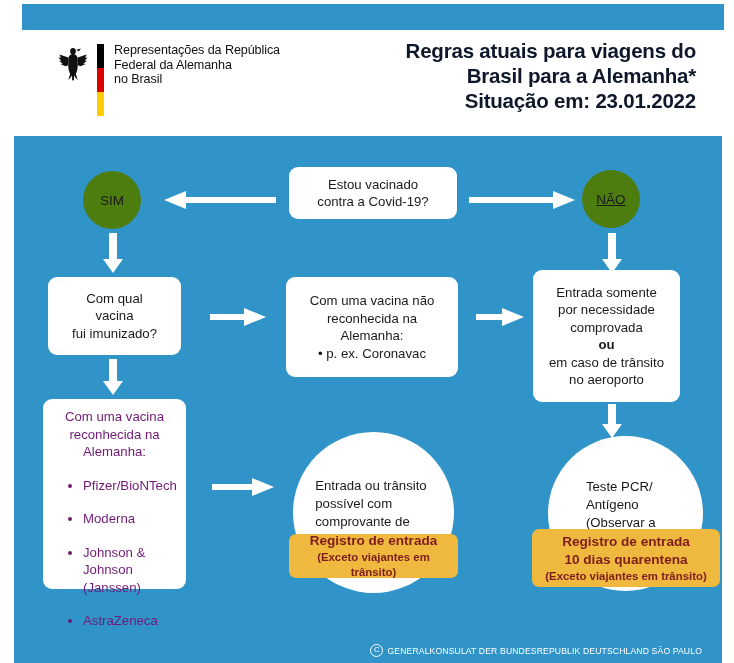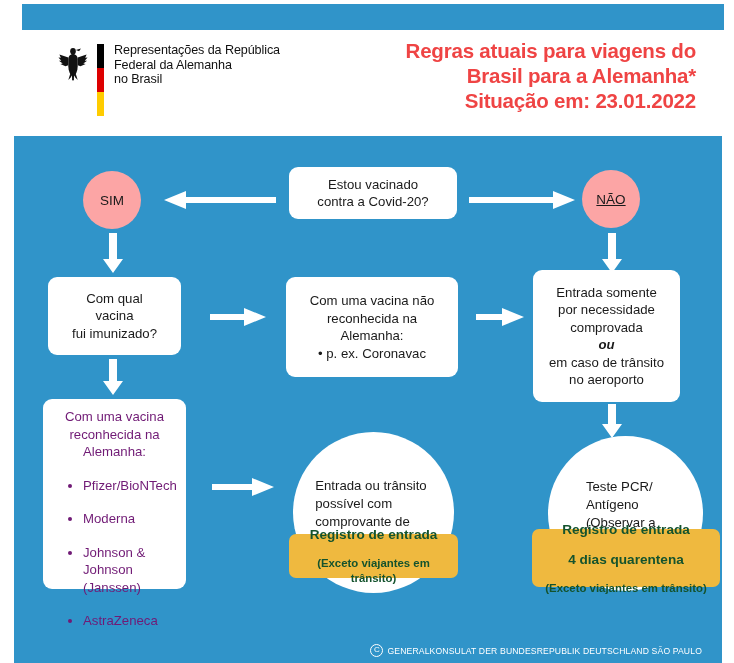"Regras atuais para viagens do" .title-block { color: #ef4444 -> #0f172a }
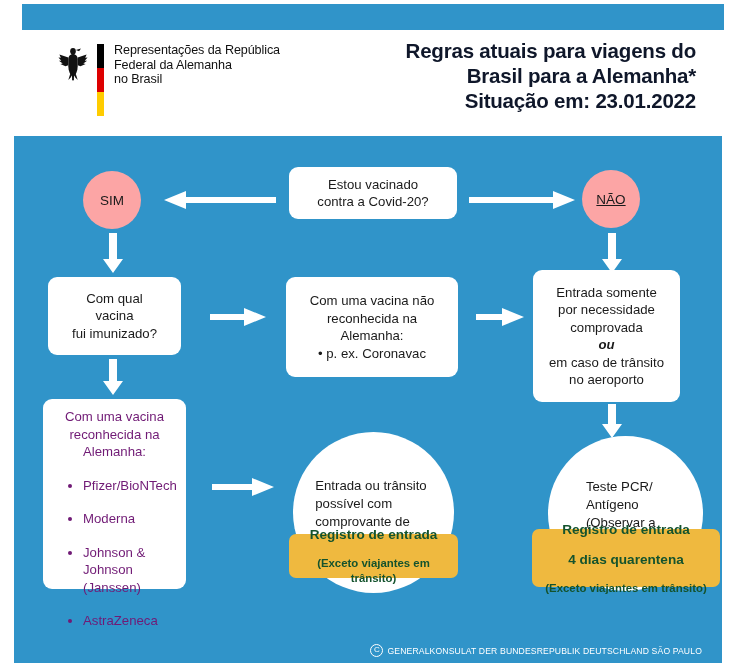"Estou vacinado" div.nodebox { text: Covid-20 -> Covid-19 }
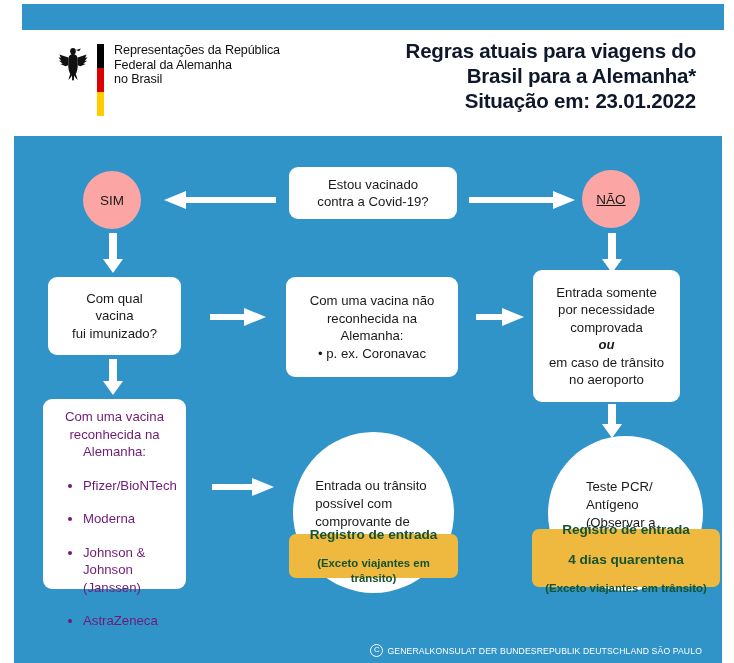"SIM" .oval { background: #fca5a5 -> #4d7c0f }
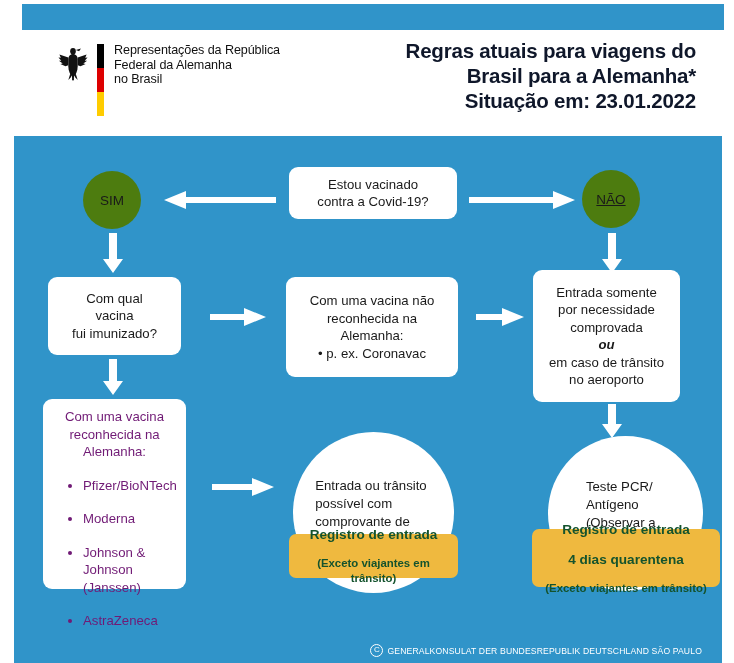"ou" .bold-ou { font-style: italic -> none }
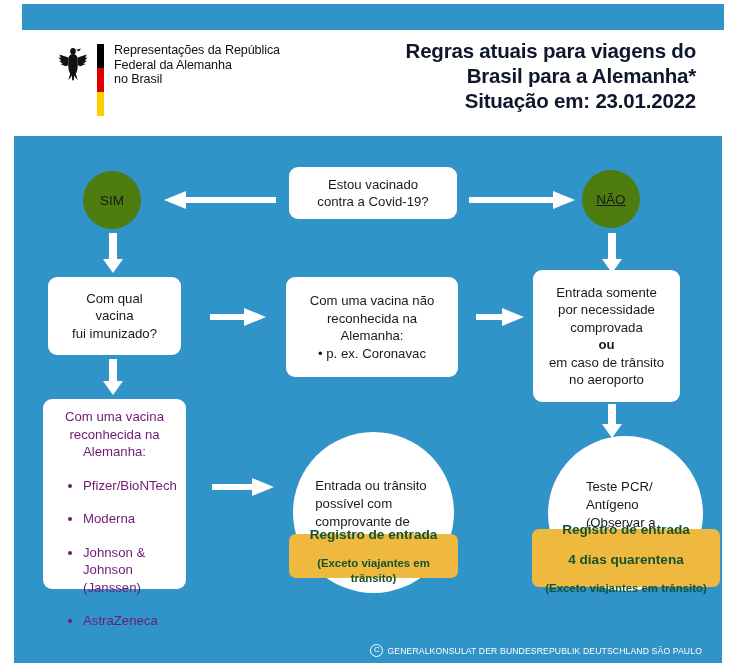"Registro de entrada" .orangebox { color: #14532d -> #7f1d1d; gap: 12px -> none }
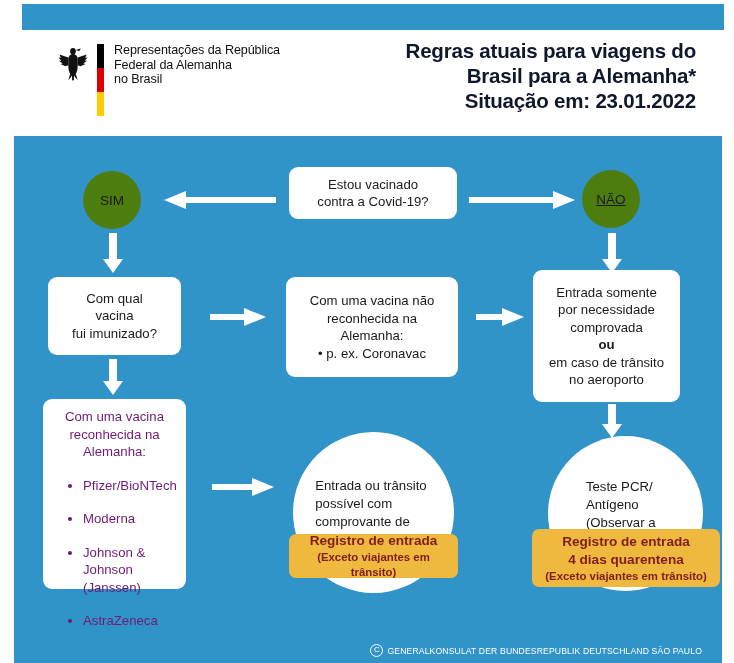"4 dias quarentena" div.ob-main { text: 4 -> 10 }
